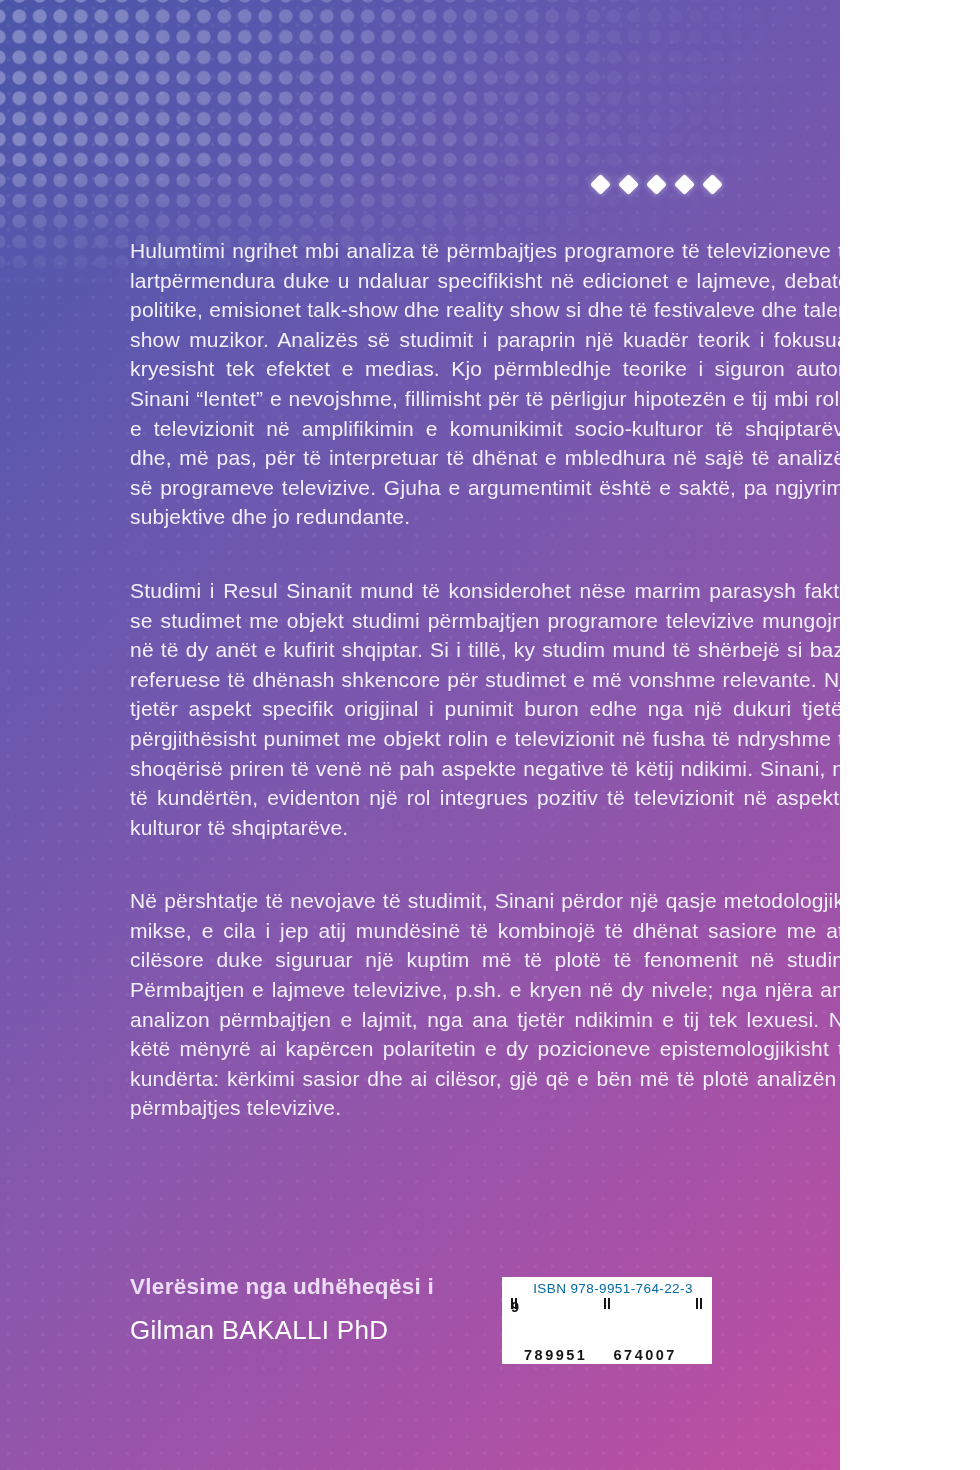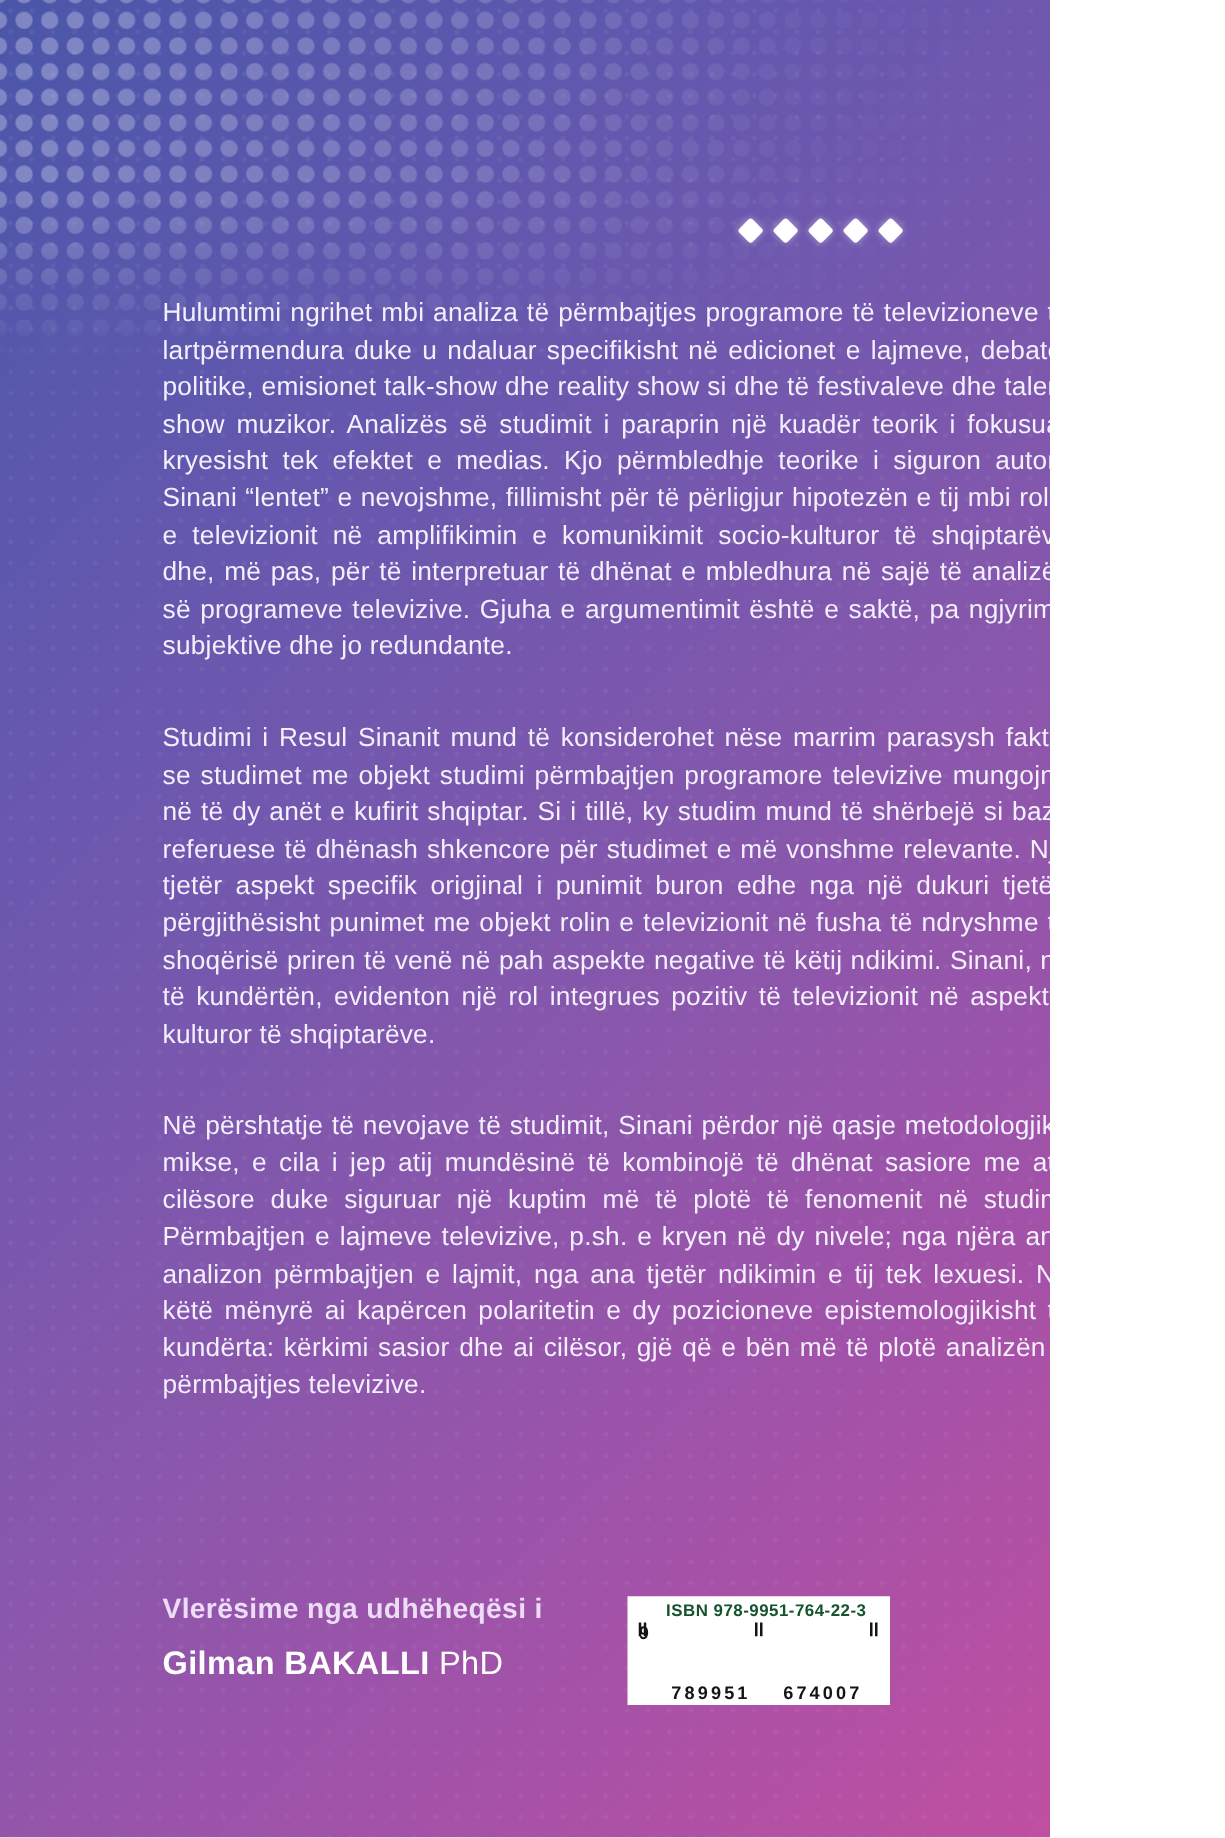"ISBN 978-9951-764-22-3" .isbn-label { color: #14532d -> #0369a1; font-weight: bold -> normal }
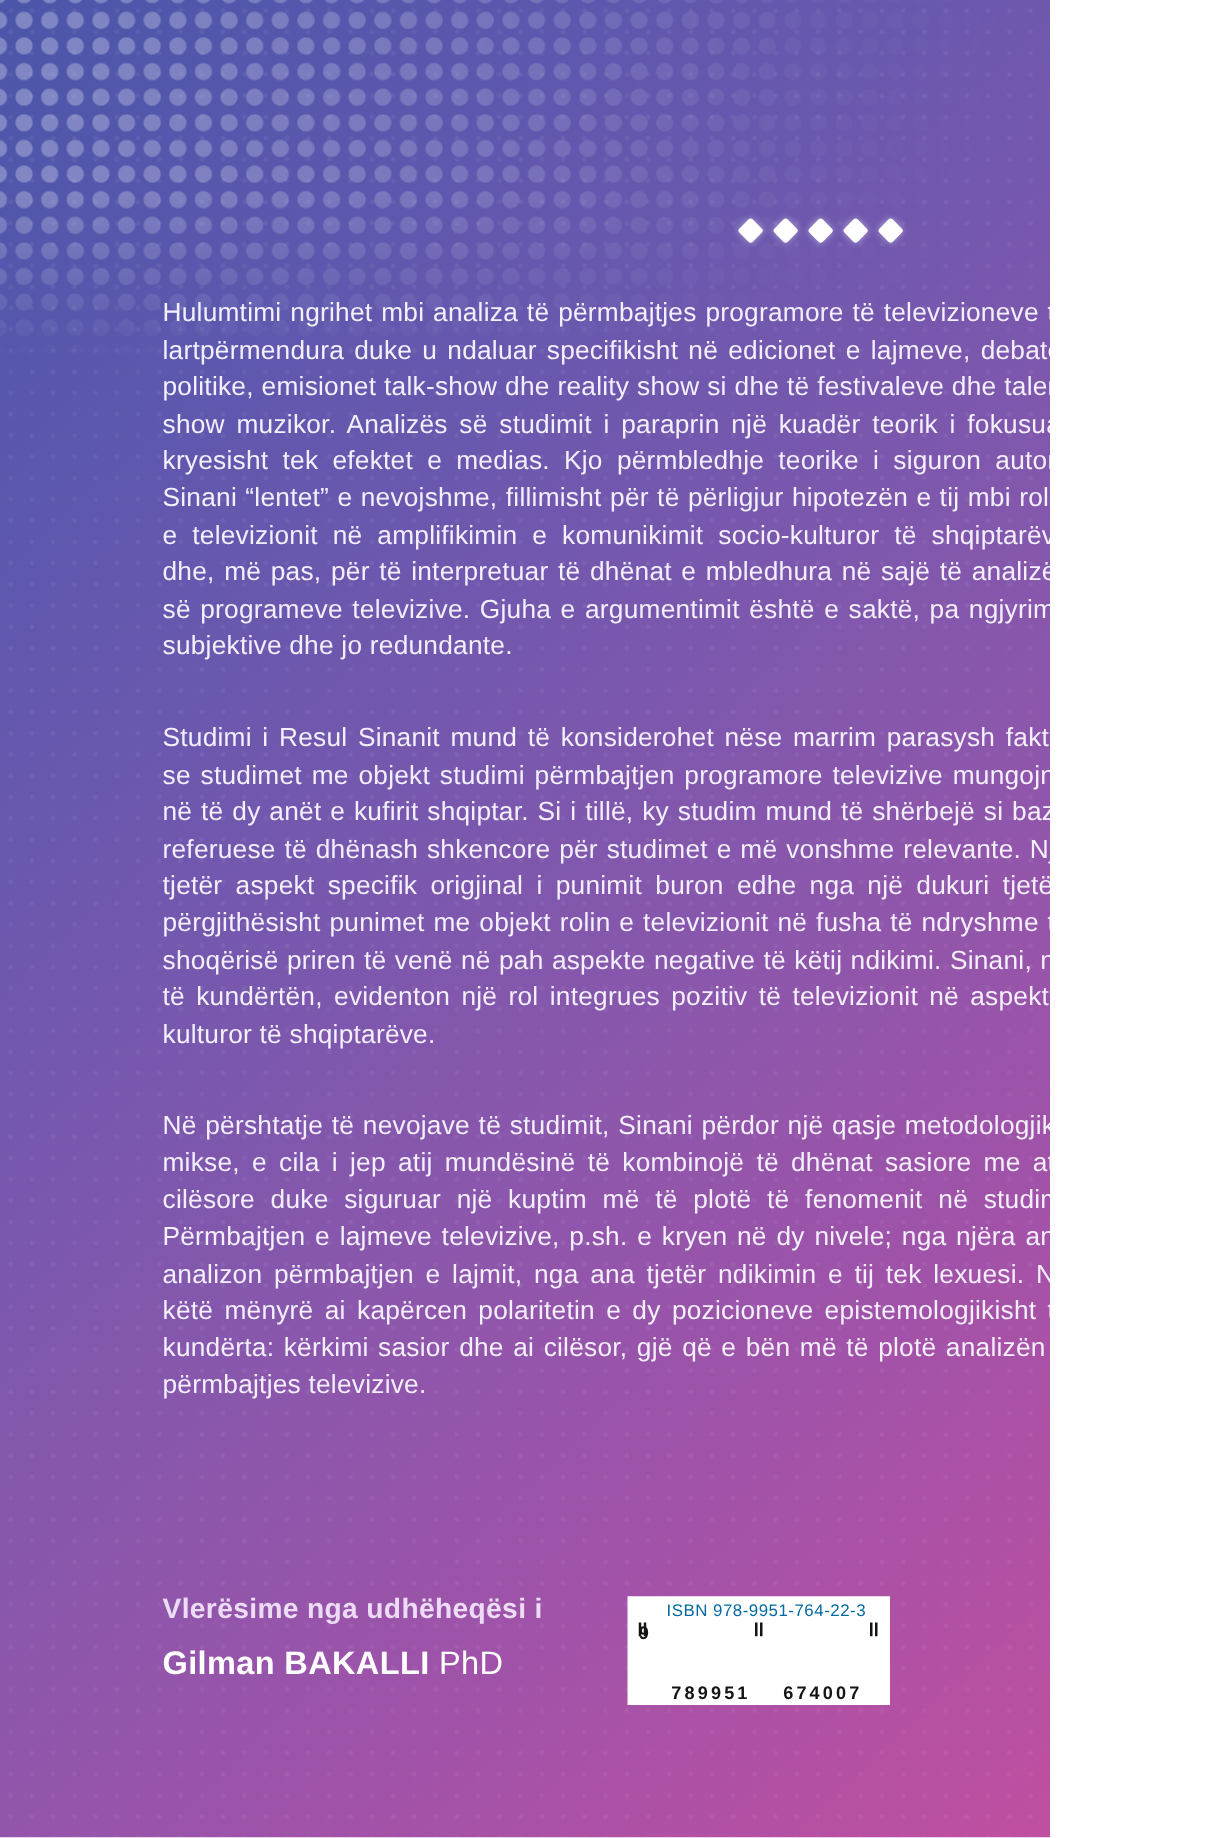"Gilman BAKALLI" .reviewer-line .reviewer-name { font-weight: bold -> normal }
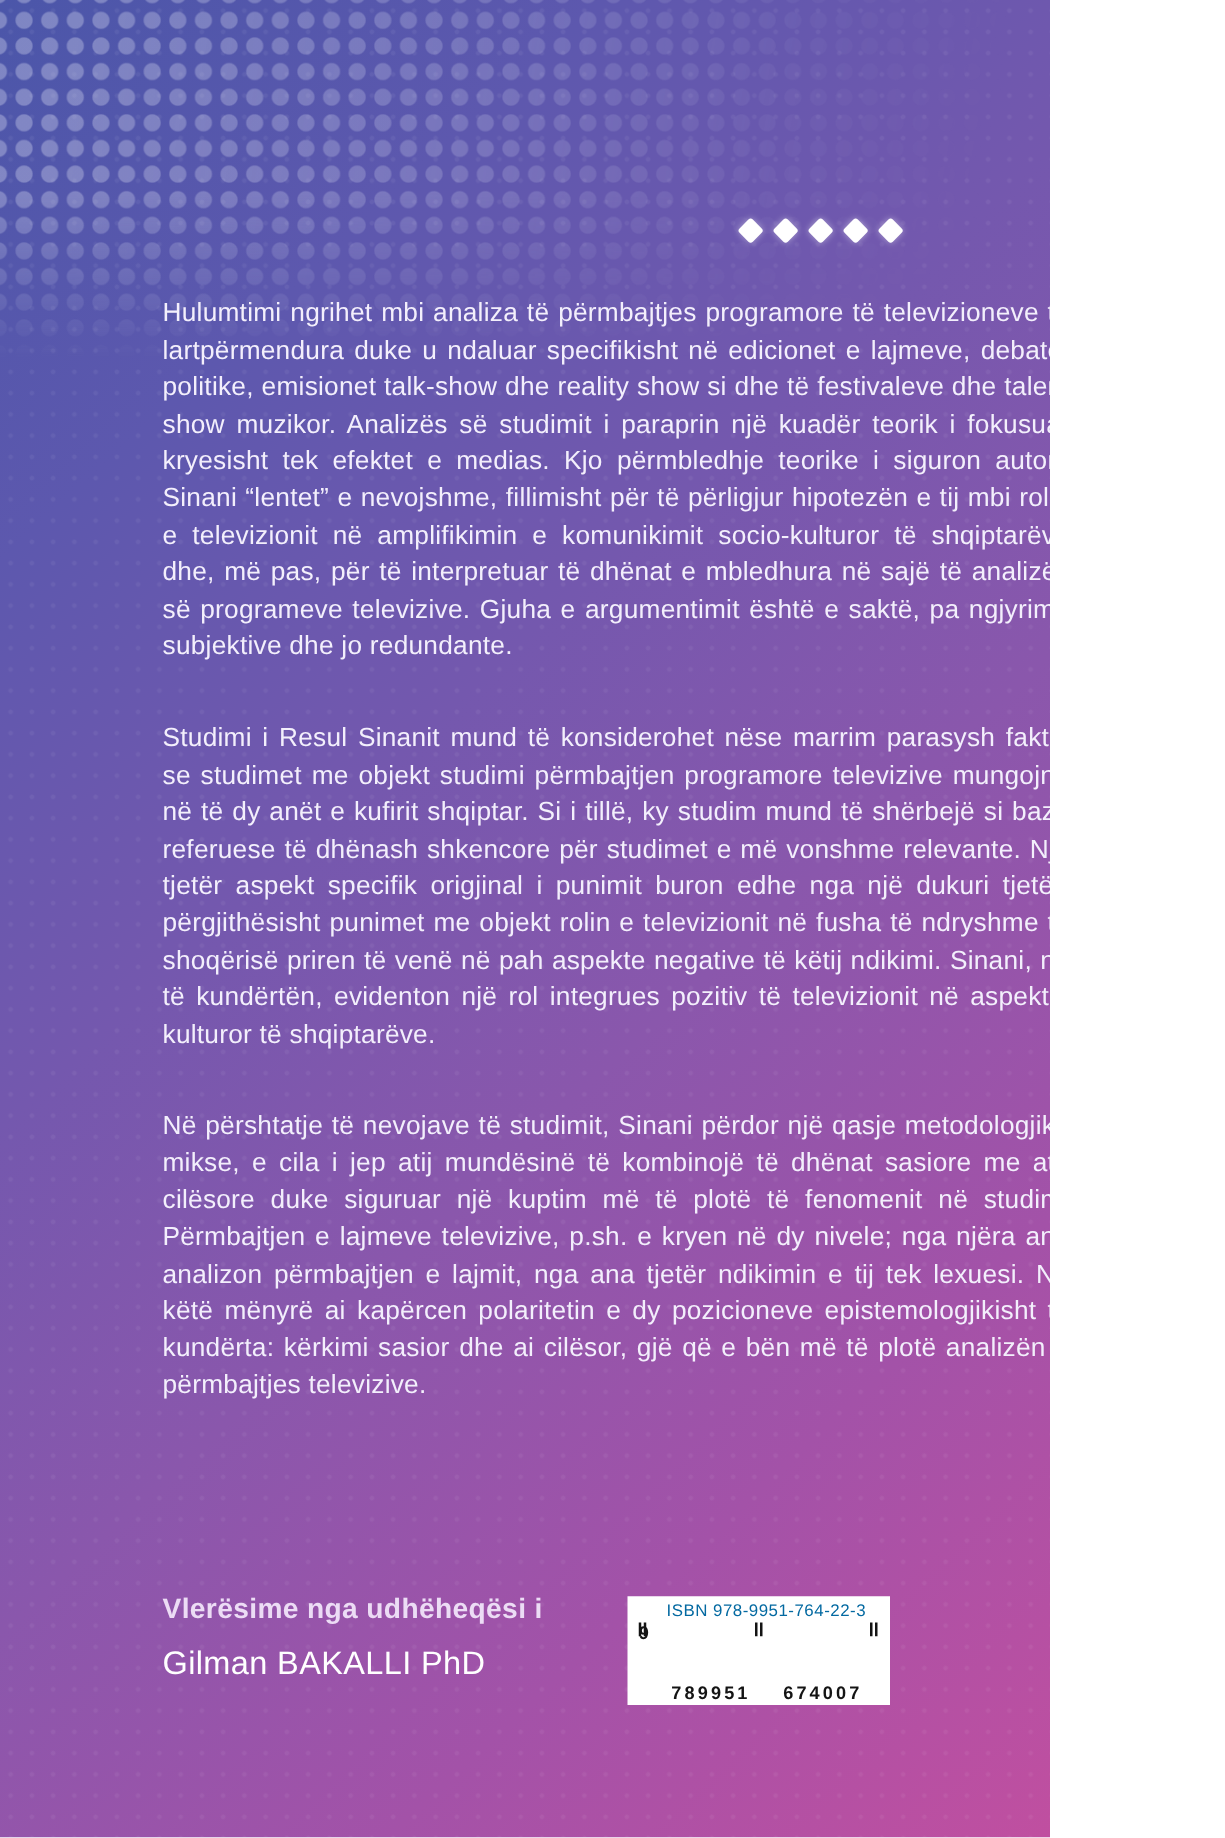"789951" .barcode-digits .dg-group { text-align: center -> none }
